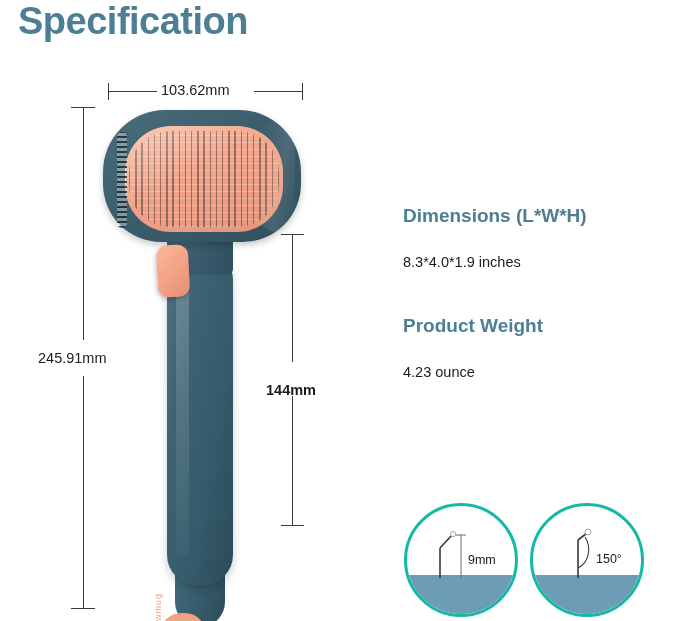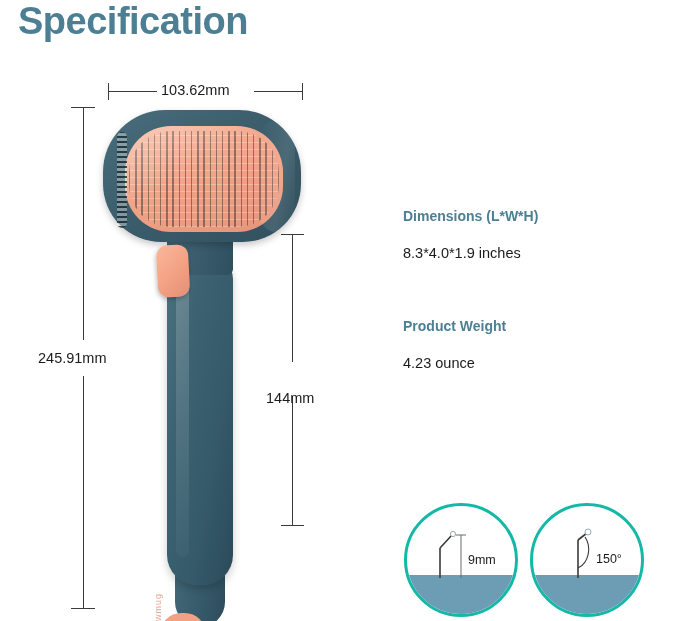"Dimensions (L*W*H)" .spec-title { font-size: 14px -> 19px }
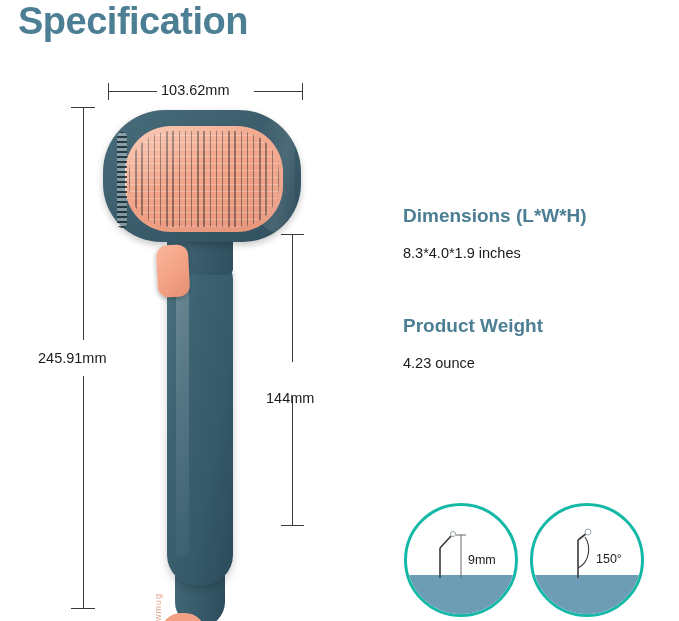"8.3*4.0*1.9 inches" .spec-value { margin-top: 13px -> 22px }
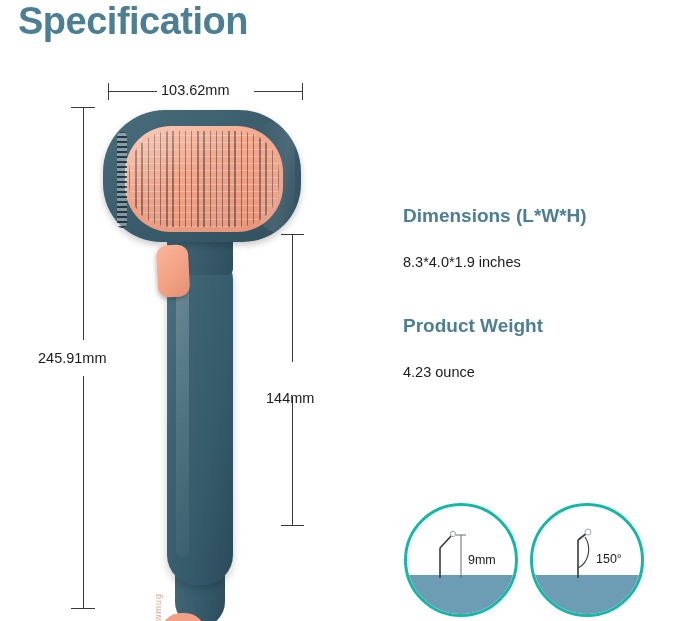"144mm" div.dim-label { font-weight: none -> bold; top: 390px -> 382px }
